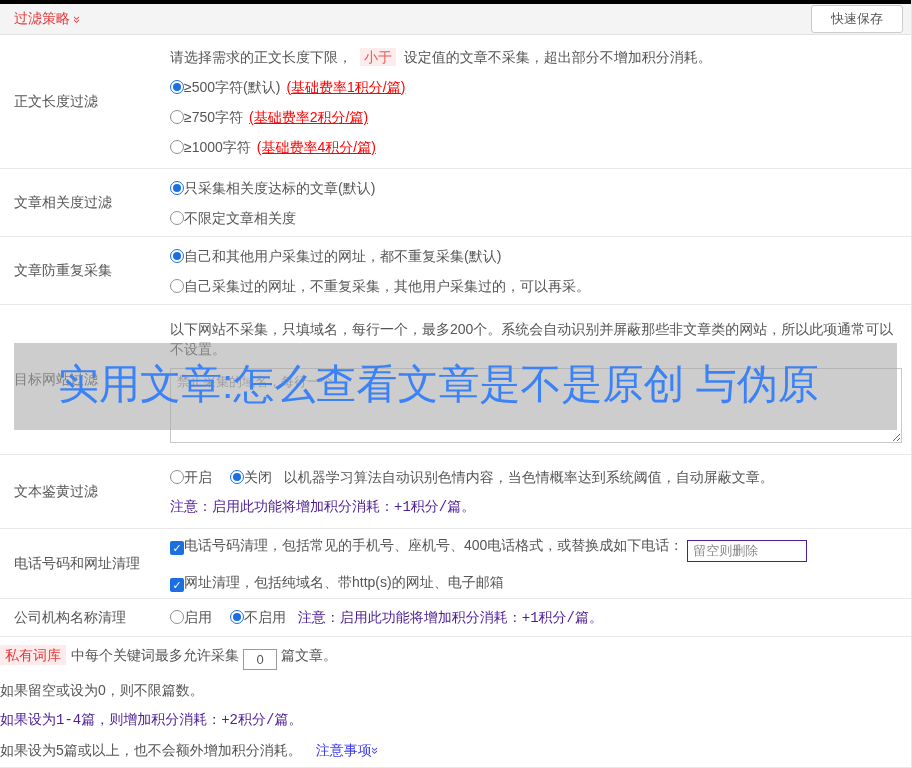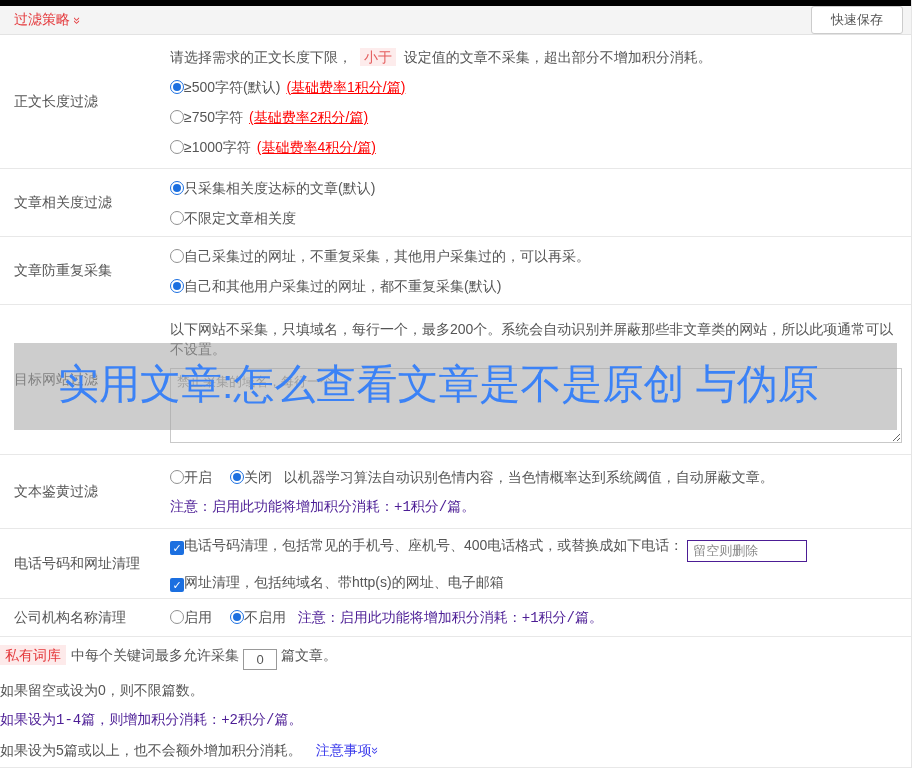"过滤策略" .topbar { border-top: 6px solid #000000 -> 4px solid #000000 }
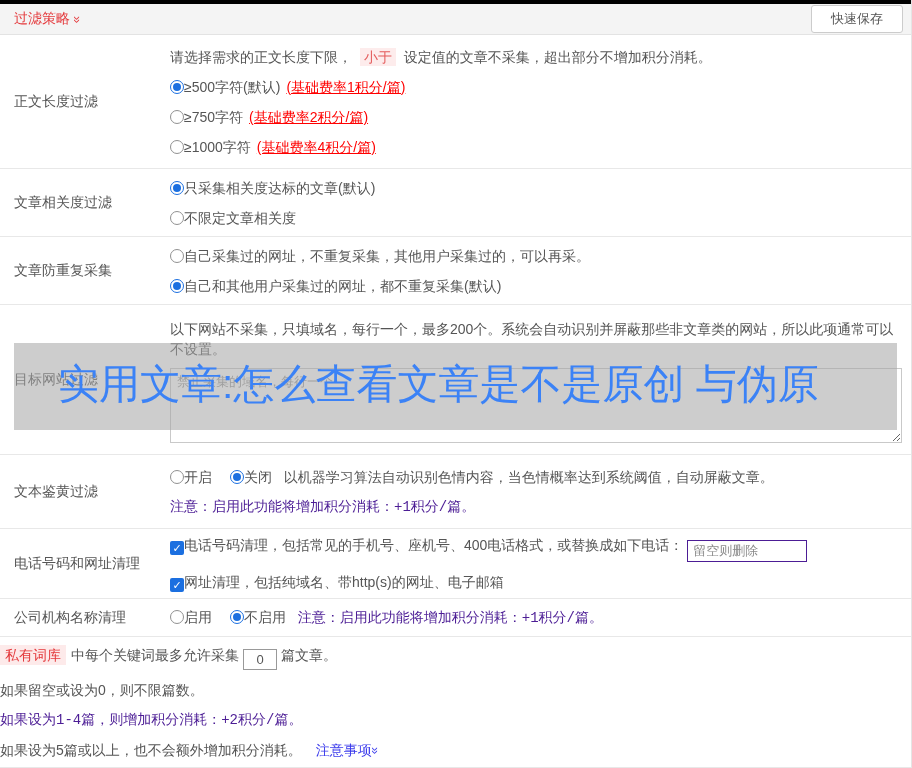"自己采集过的网址，不重复采集，其他用户采集过的，可以再采。" div.line { order: before "自己和其他用户采集过的网址，都不重复采集(默认)" -> after "自己和其他用户采集过的网址，都不重复采集(默认)" }
